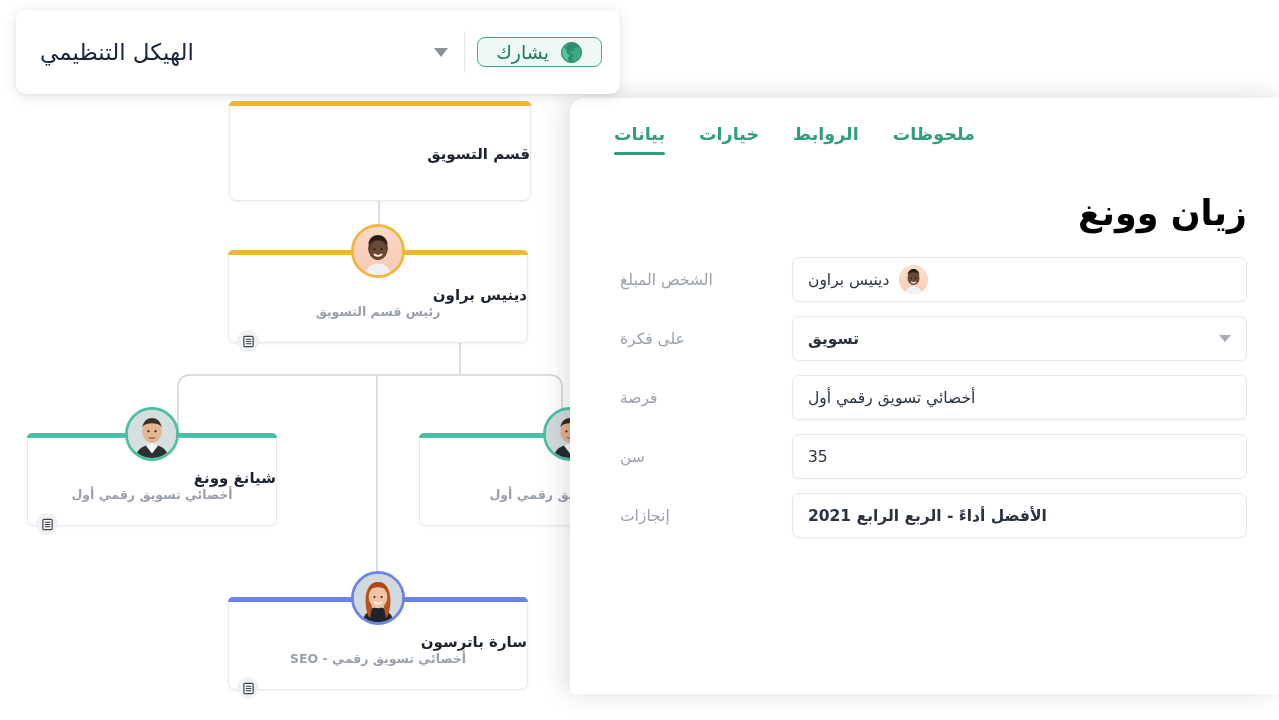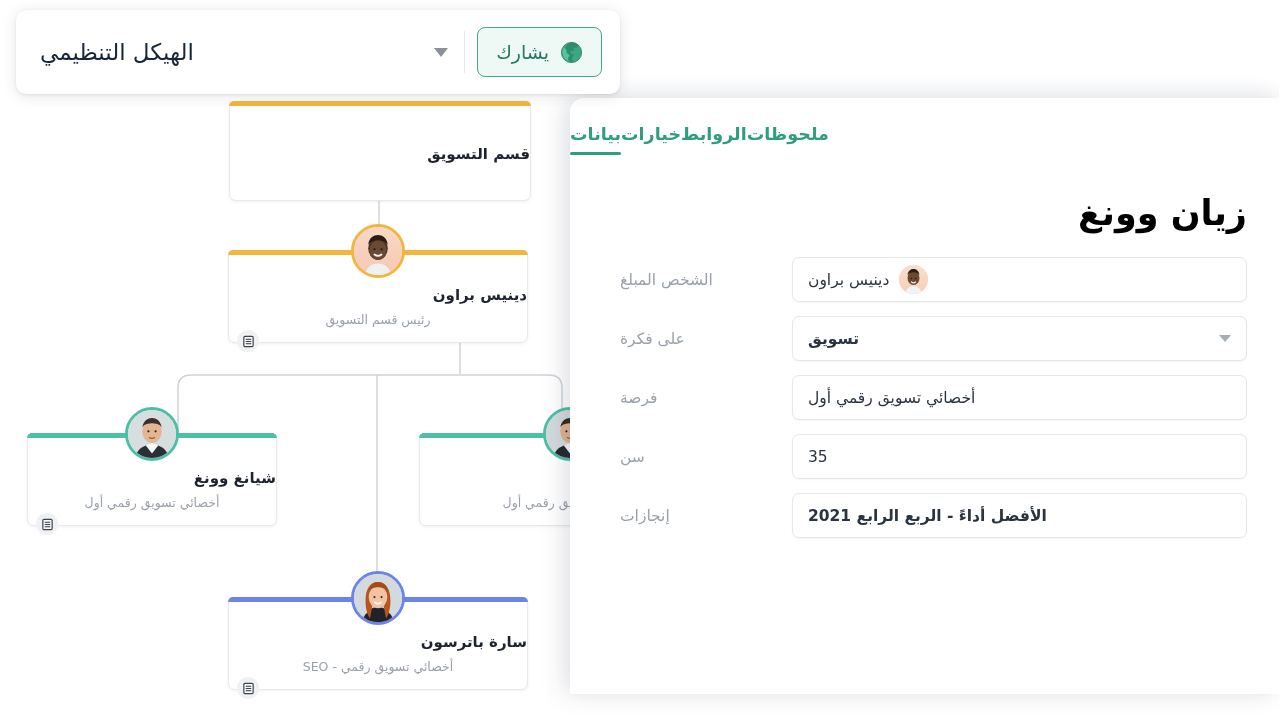"يشارك" .share-btn { height: 50px -> 30px }
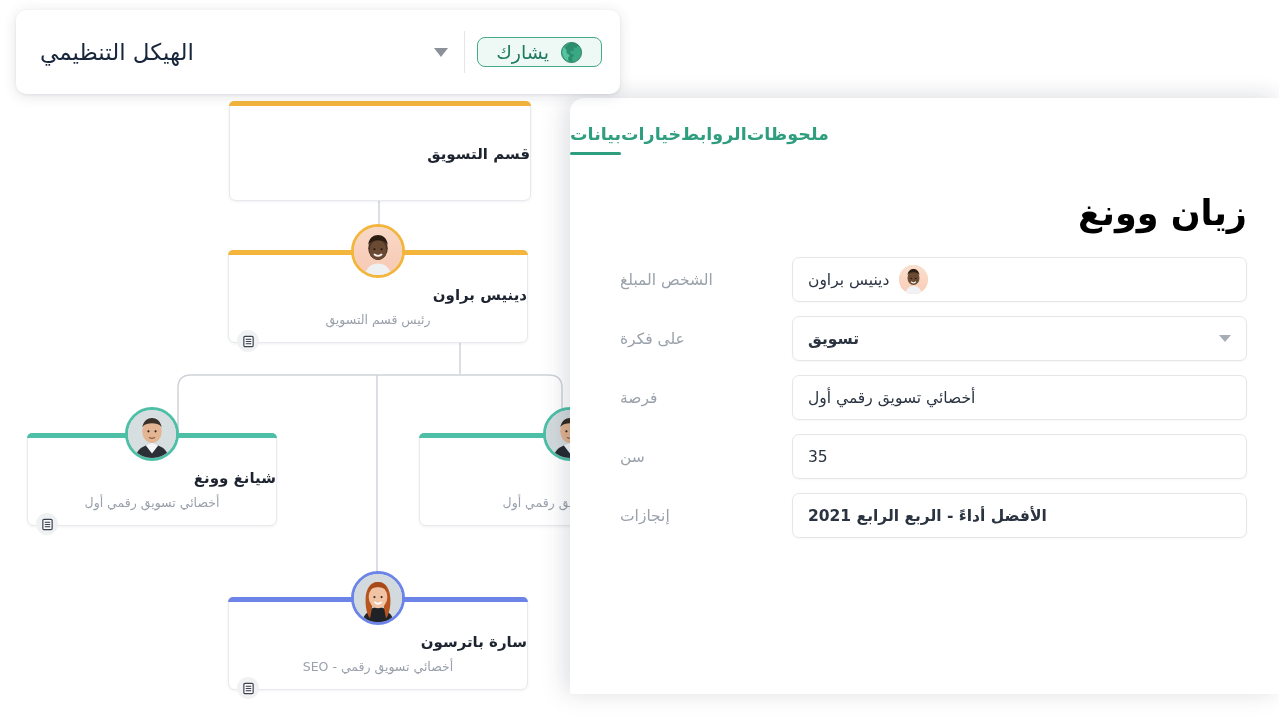"بيانات" .tabs { gap: none -> 34px; margin-left: none -> 44px }
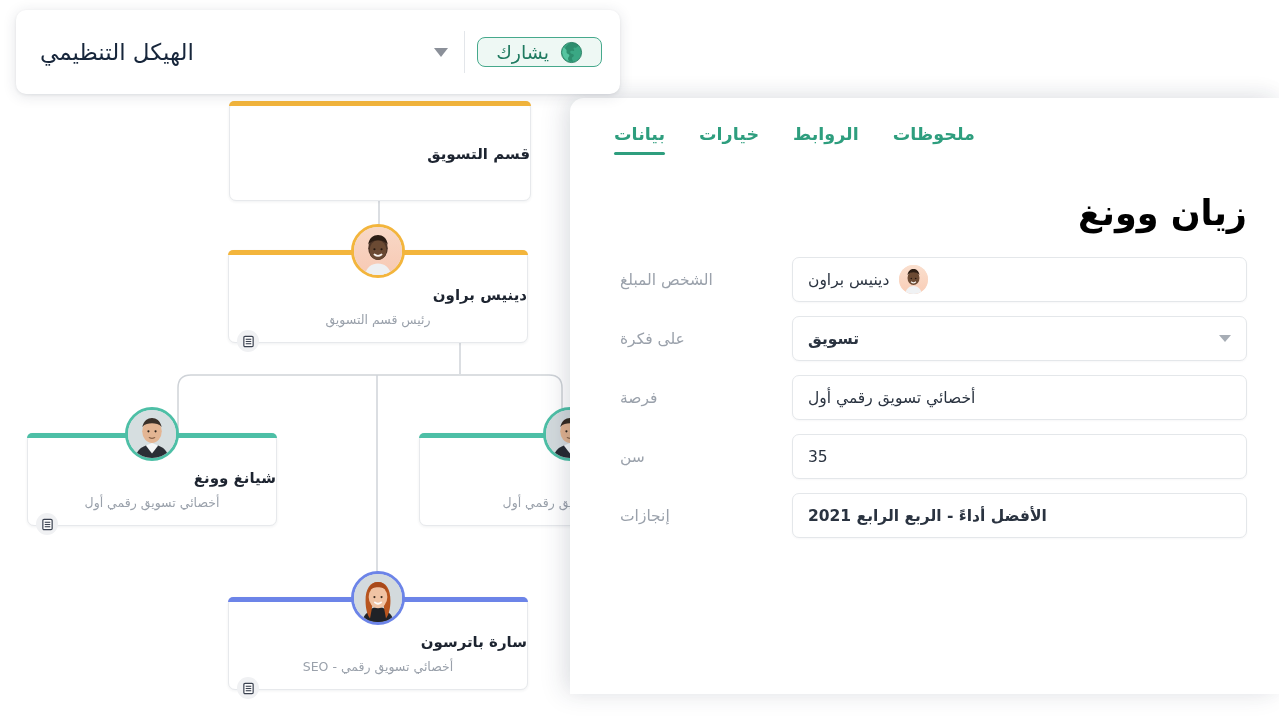"رئيس قسم التسويق" .node-sub { font-weight: none -> bold; margin-top: 8px -> none }
